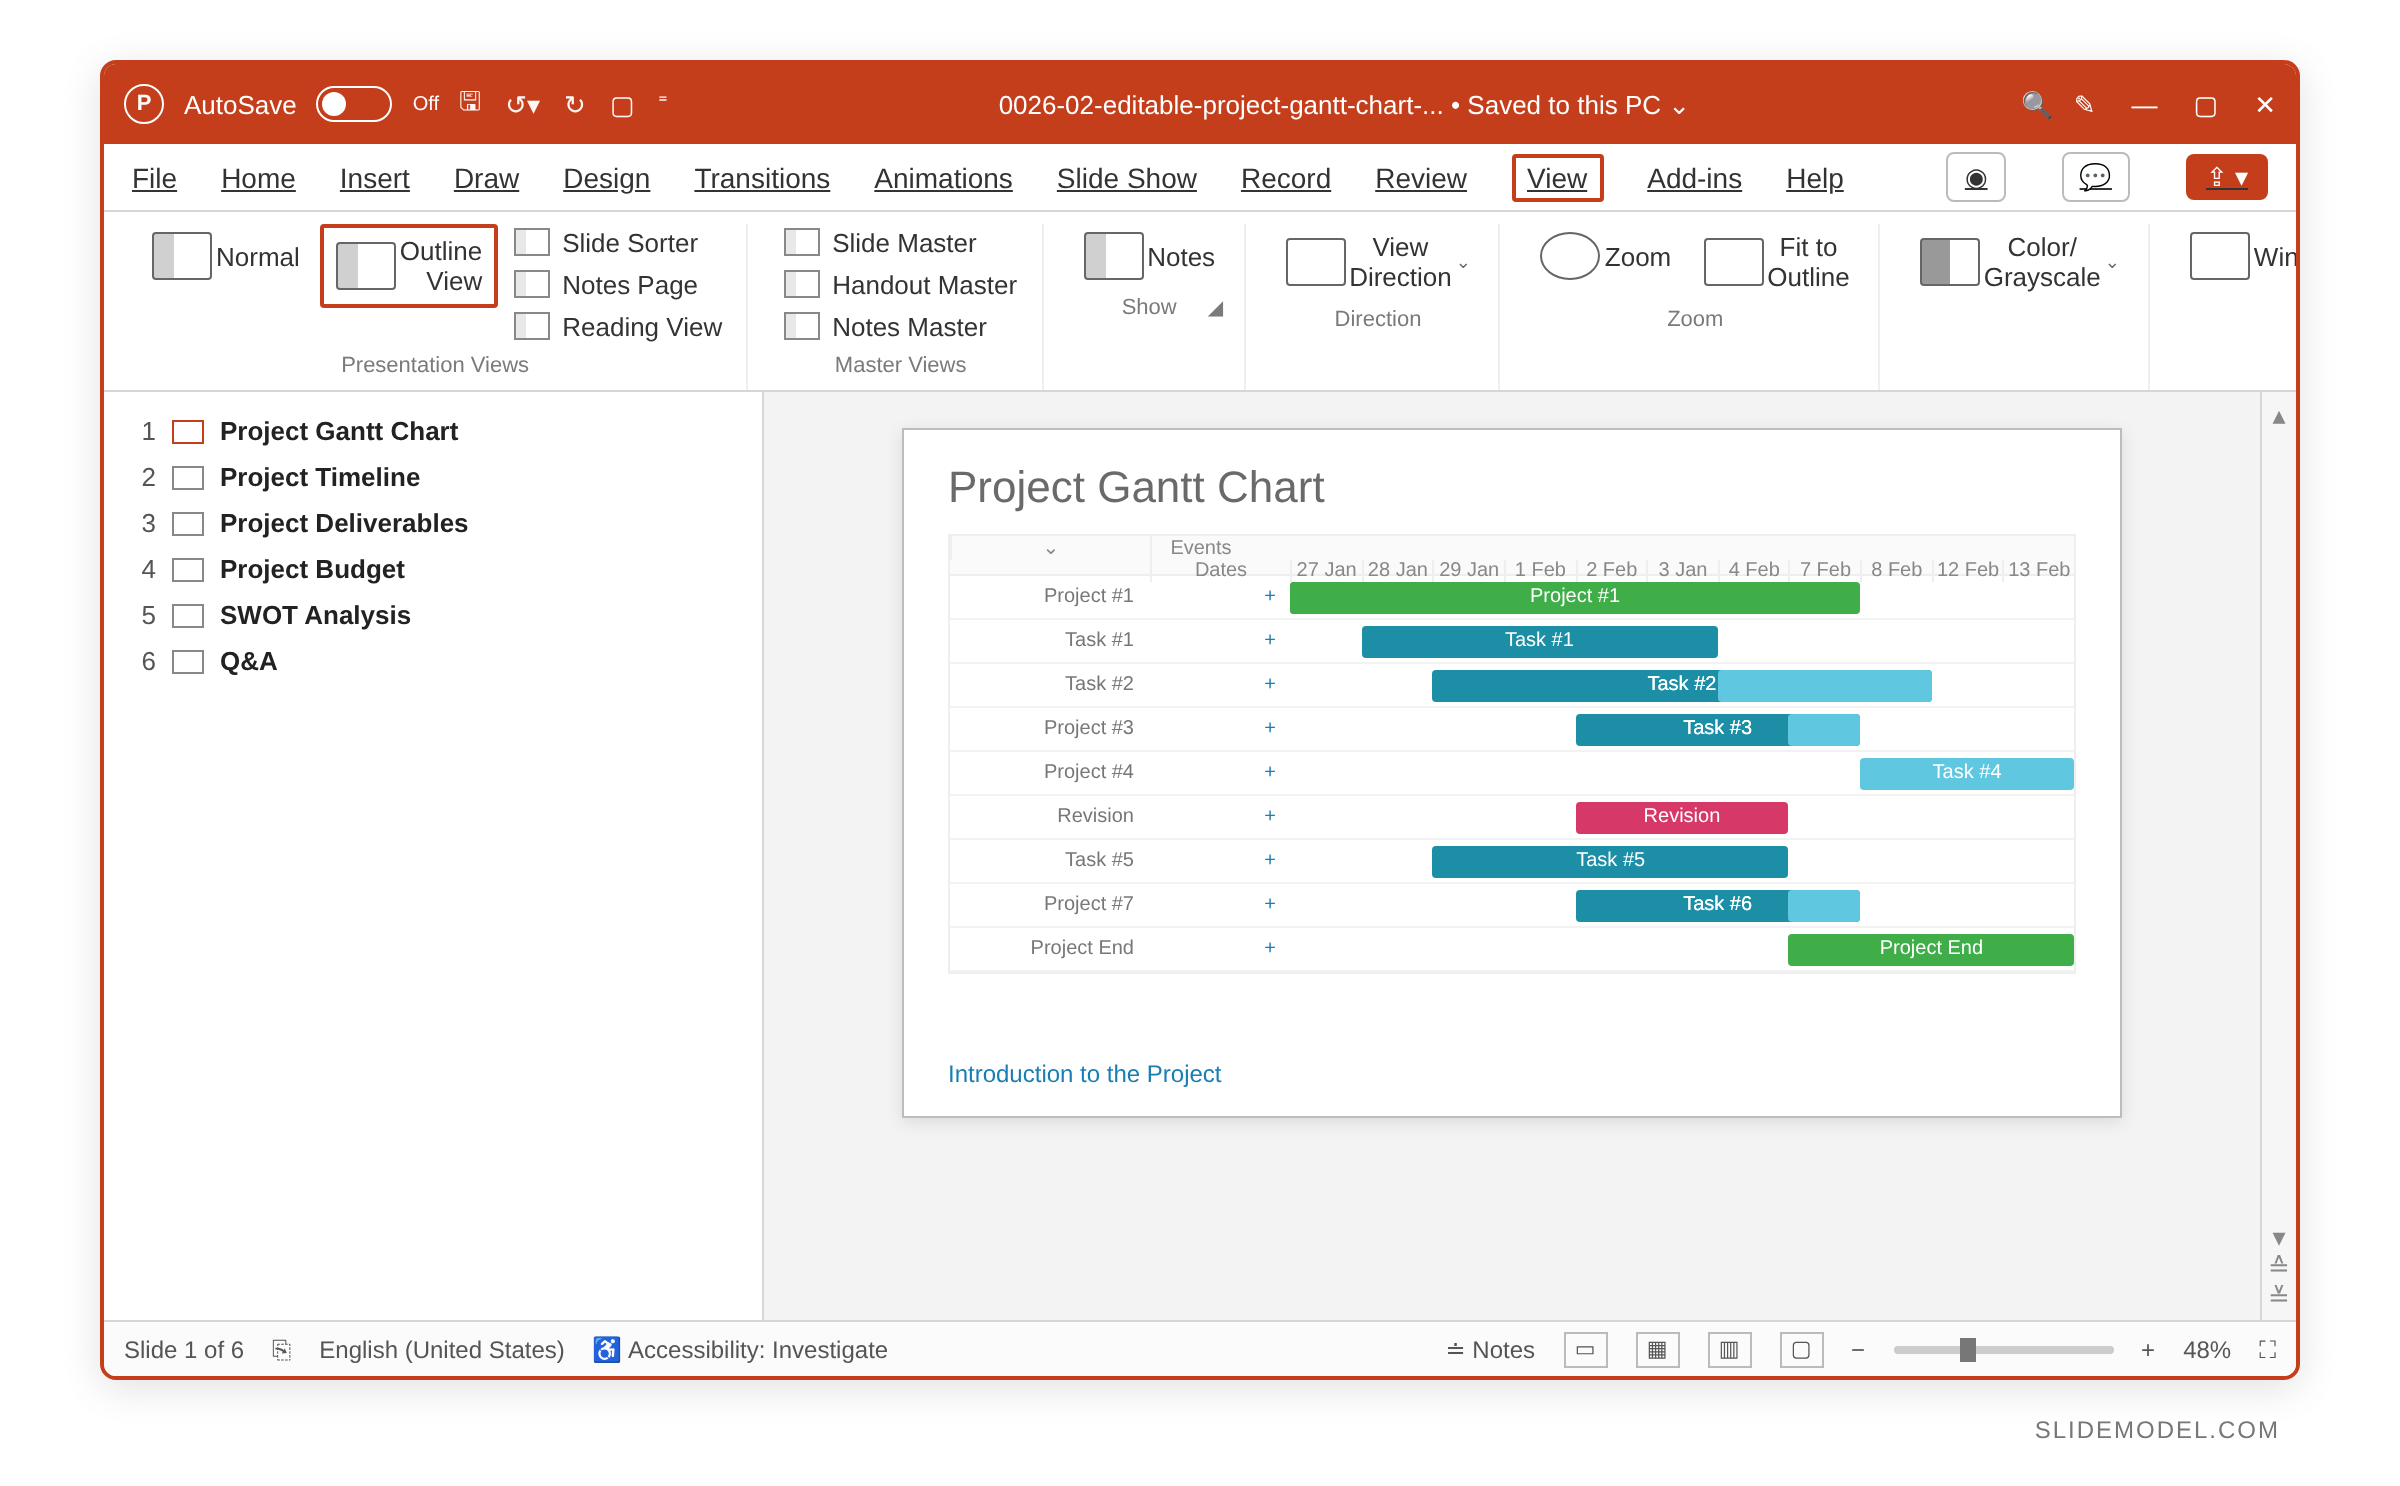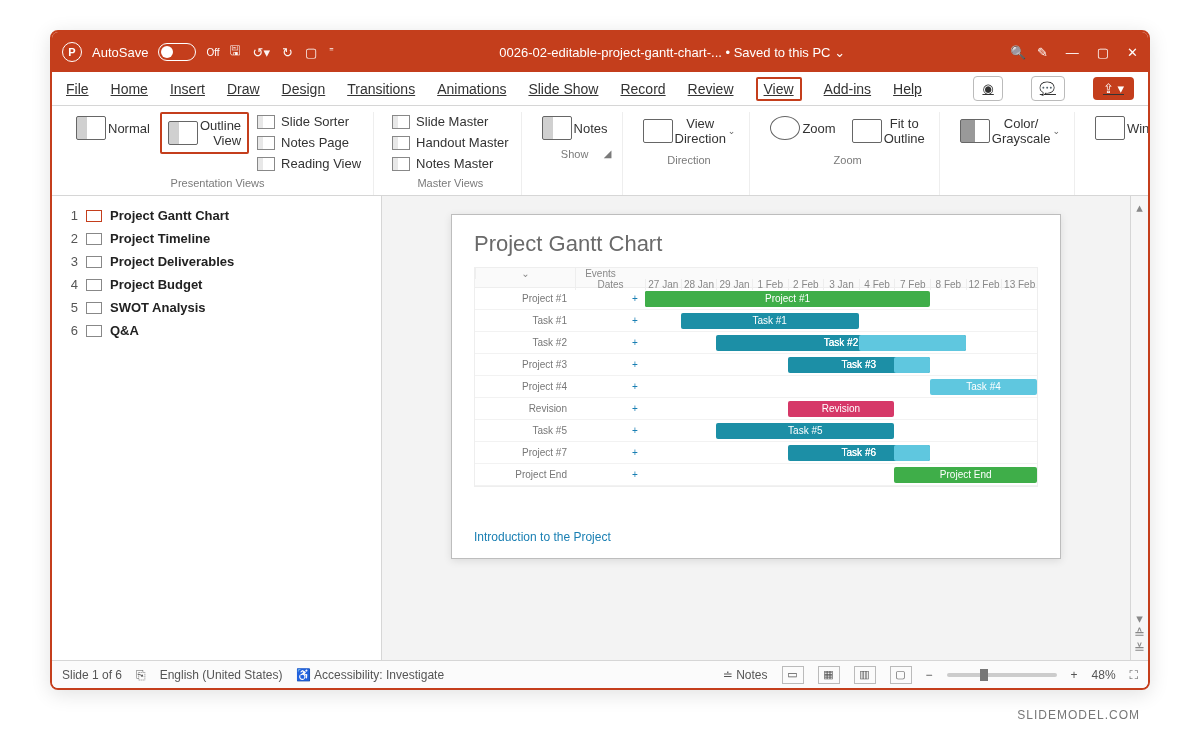"Slide Sorter" .group .cmd { align-items: flex-end -> flex-start }
